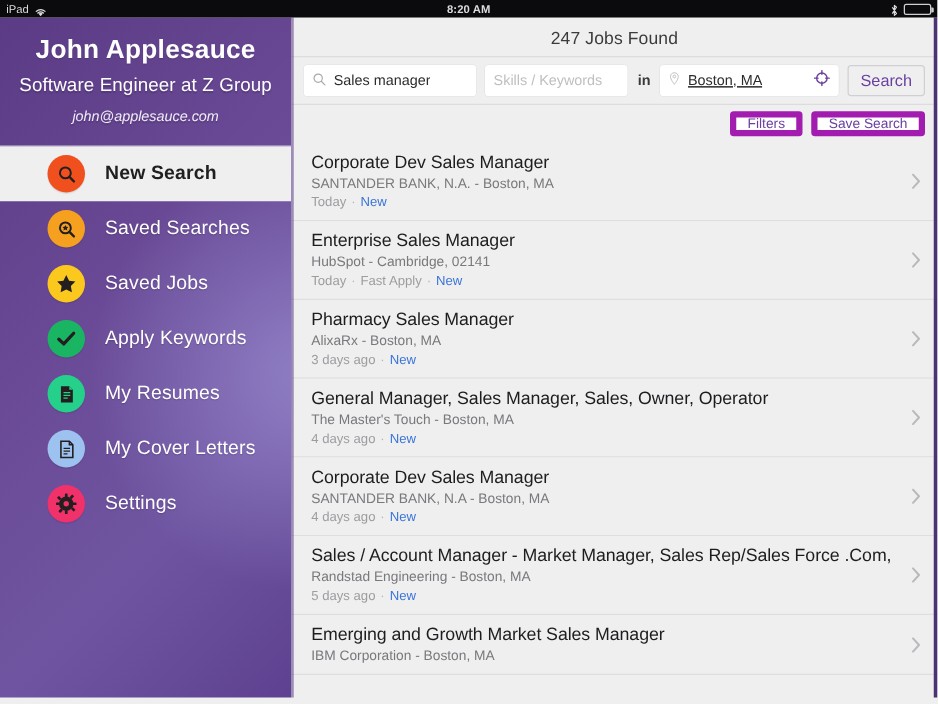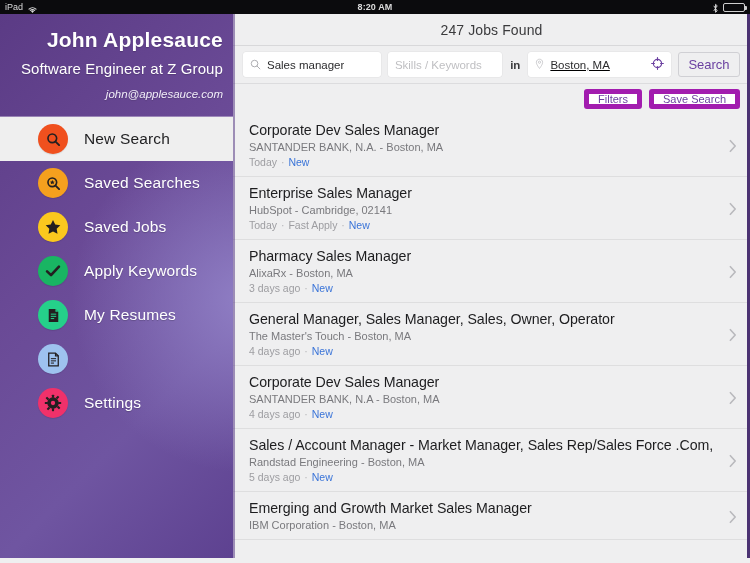"John Applesauce" .profile { text-align: right -> center }
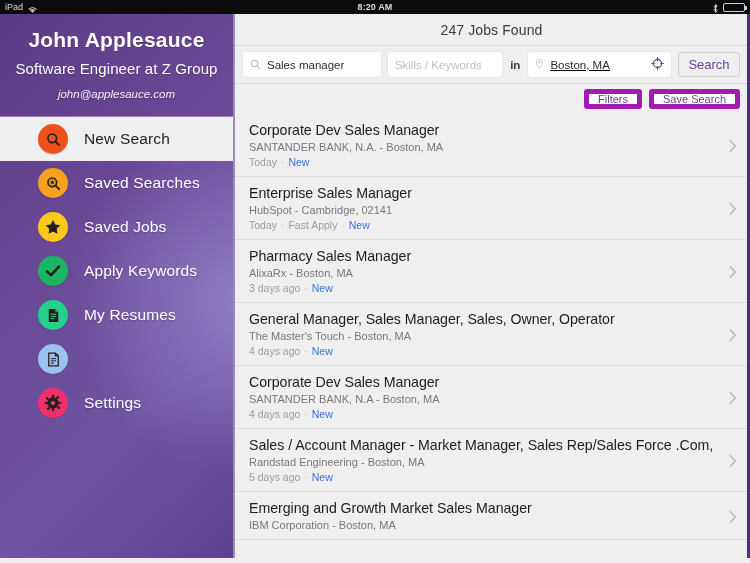"New Search" .menu-item.active { font-weight: none -> bold }
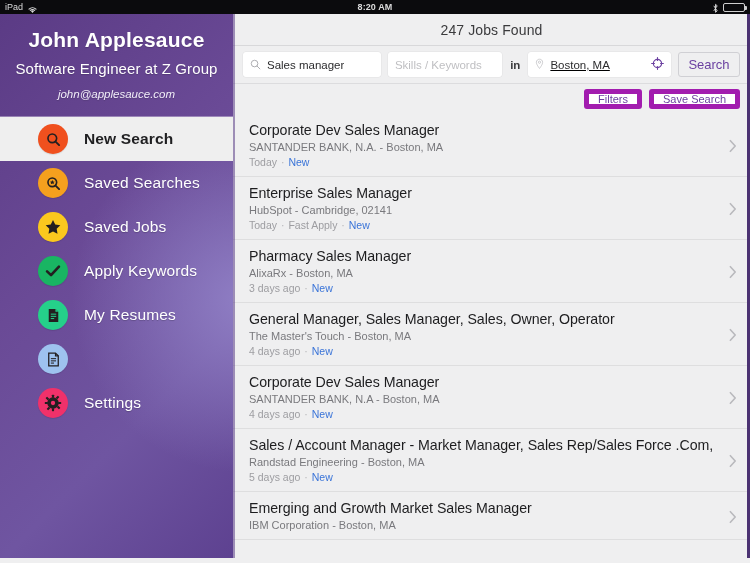"My Cover Letters" span.menu-label { html: none -> <span>My Cover Letters</span> }
